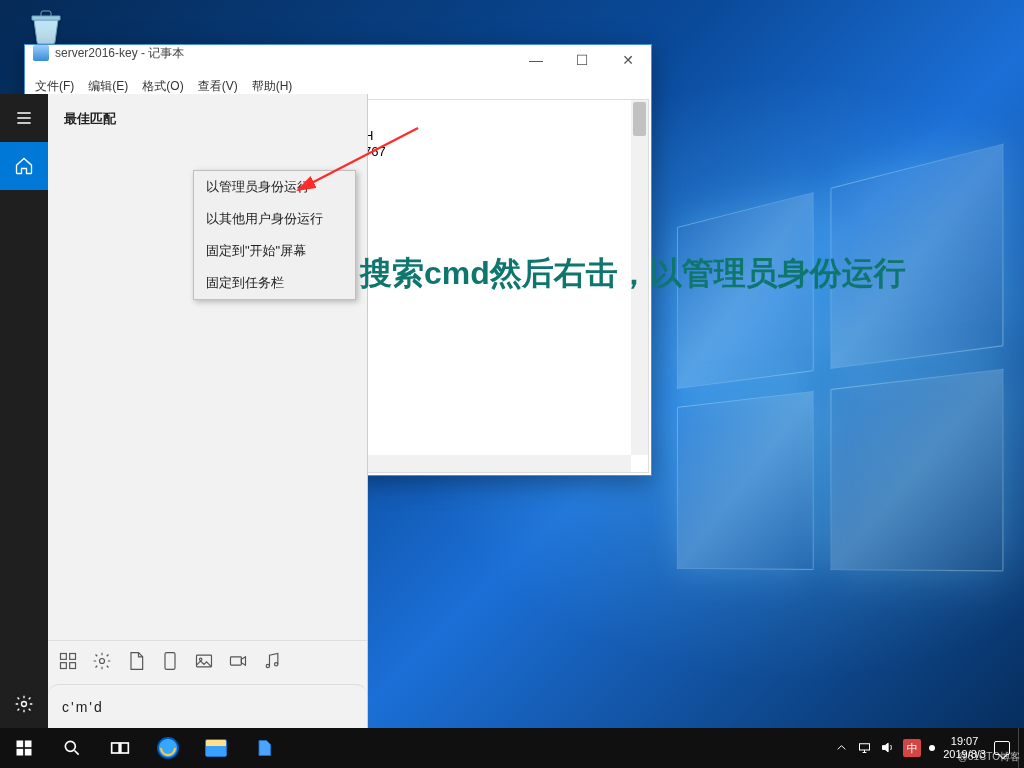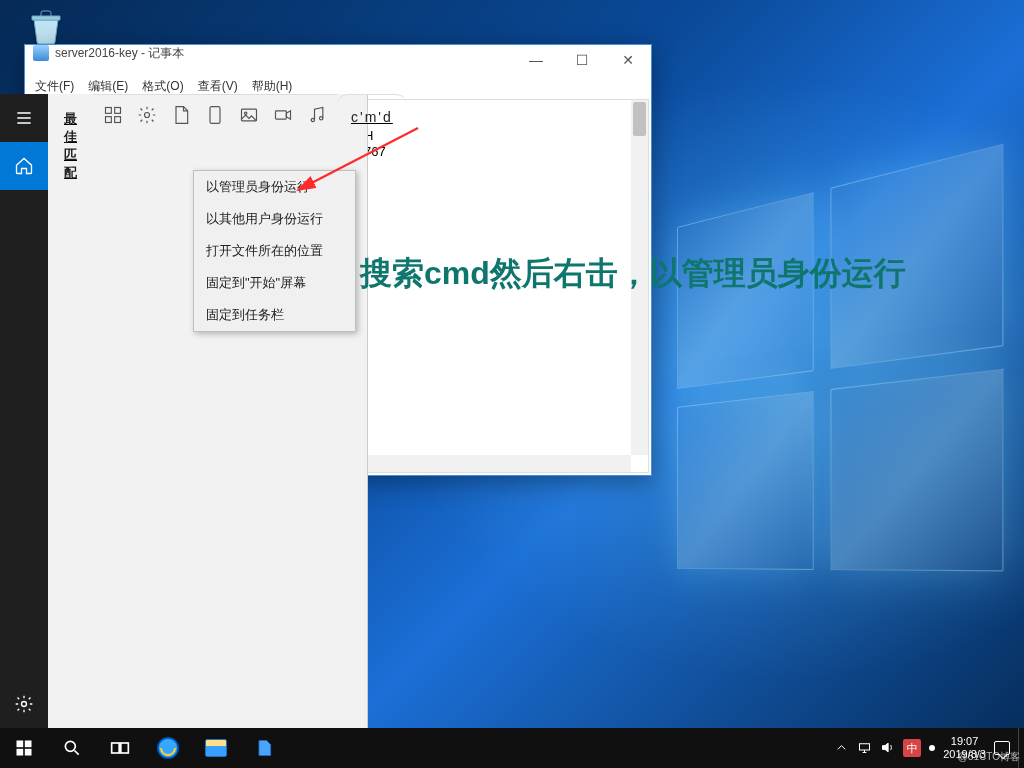"最佳匹配" .search-panel { flex-direction: row -> column; text-decoration: underline -> none }
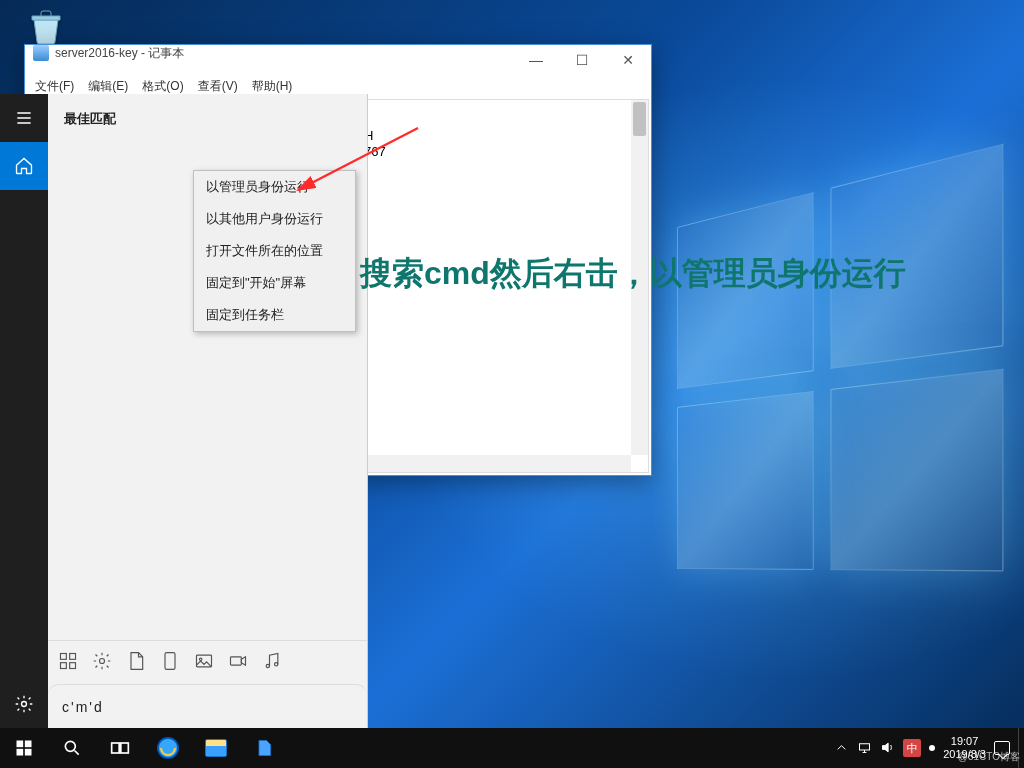"打开文件所在的位置" div { html: <div>打开文件所在的位置</div> -> none }
